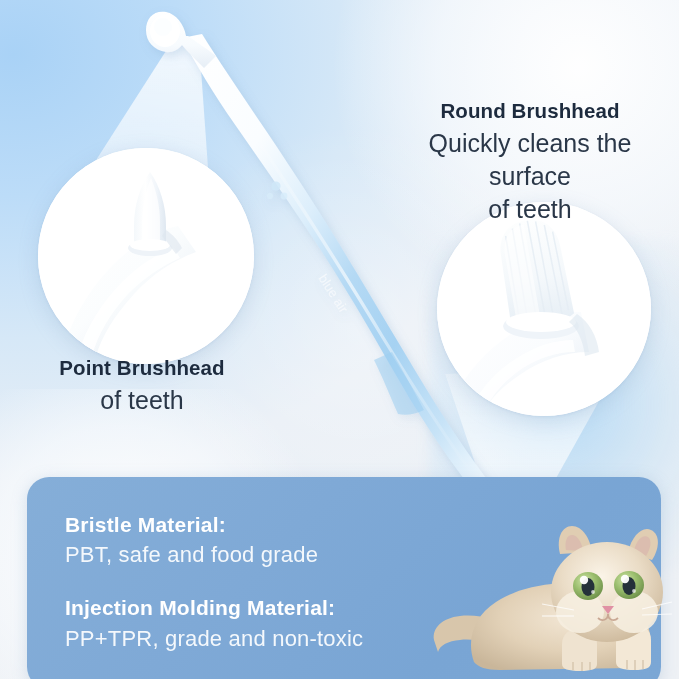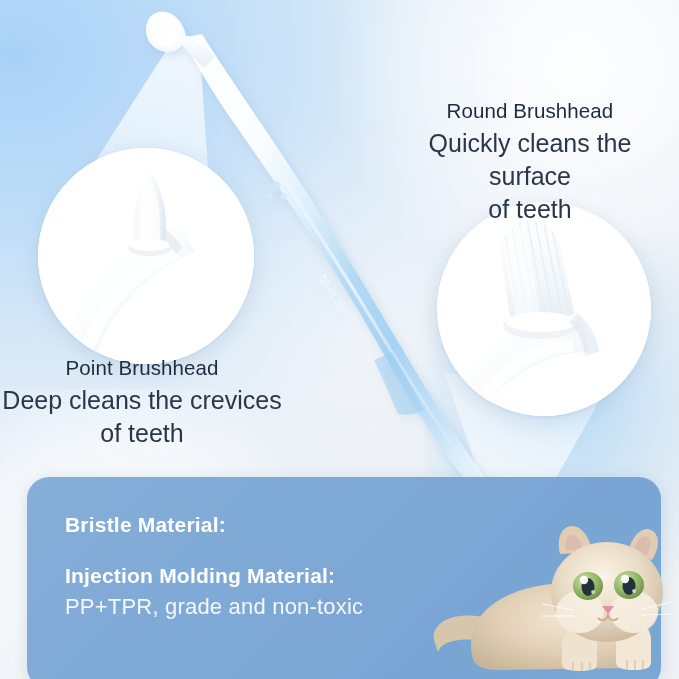"Round Brushhead" .callout .title { font-weight: 400 -> 700 }
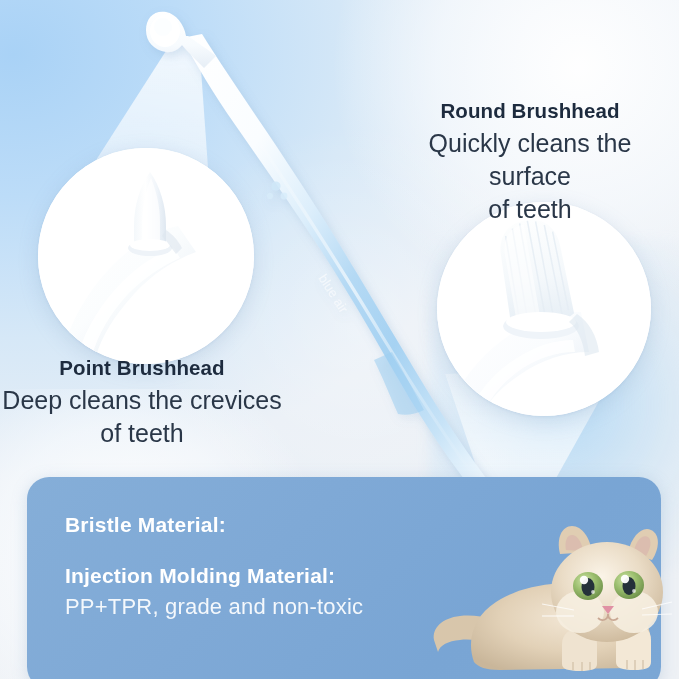"Deep cleans the crevices" div { html: <div>Deep cleans the crevices</div> -> none }
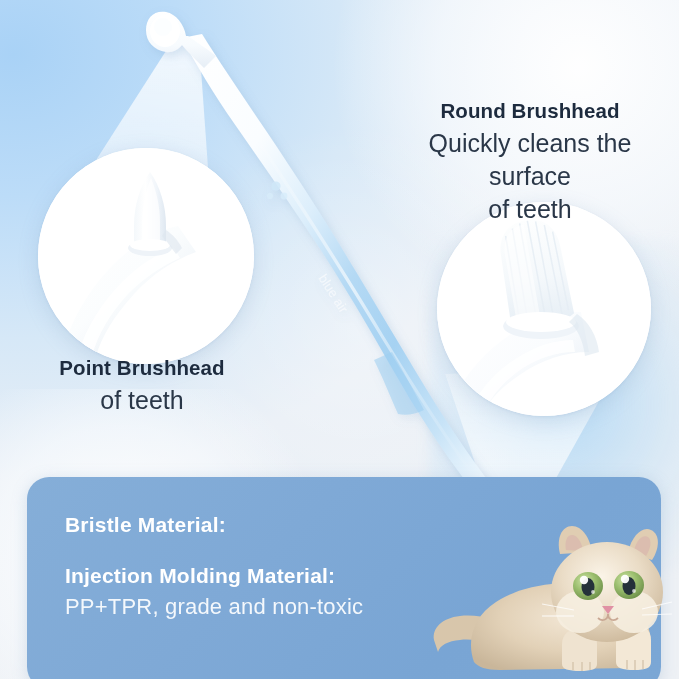"PBT, safe and food grade" div.value { html: none -> <div>PBT, safe and food grade</div> }
